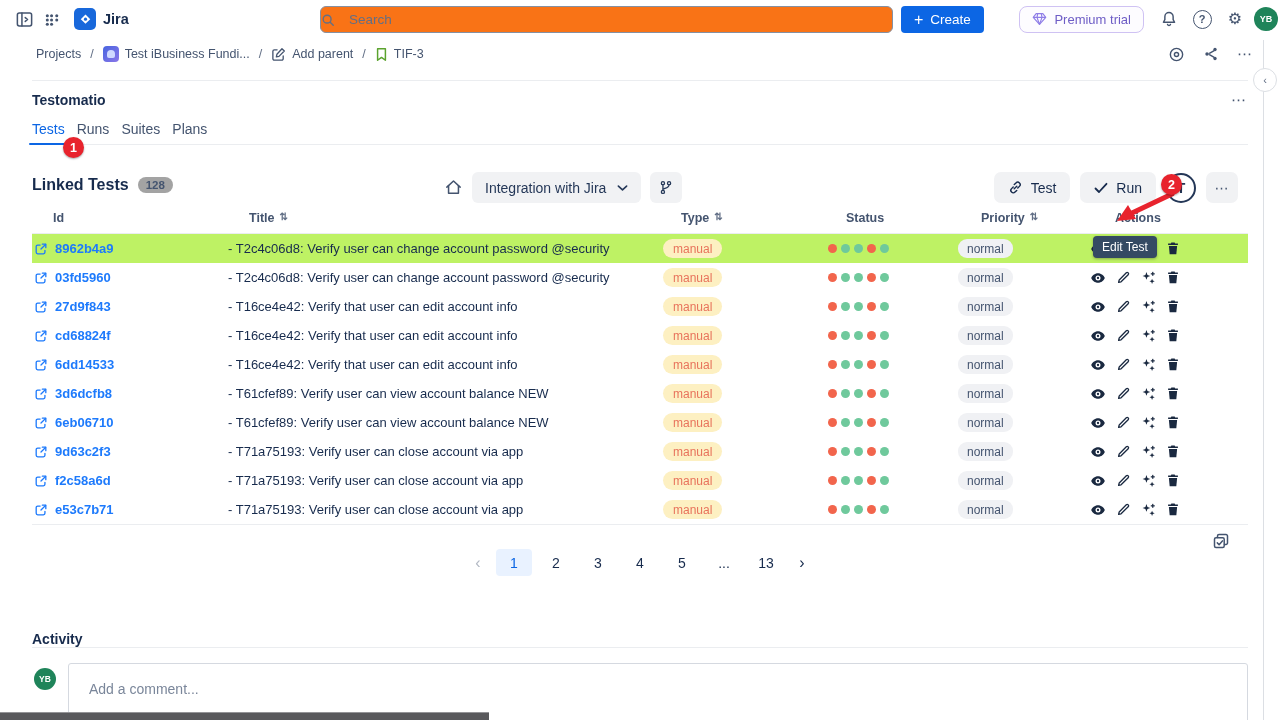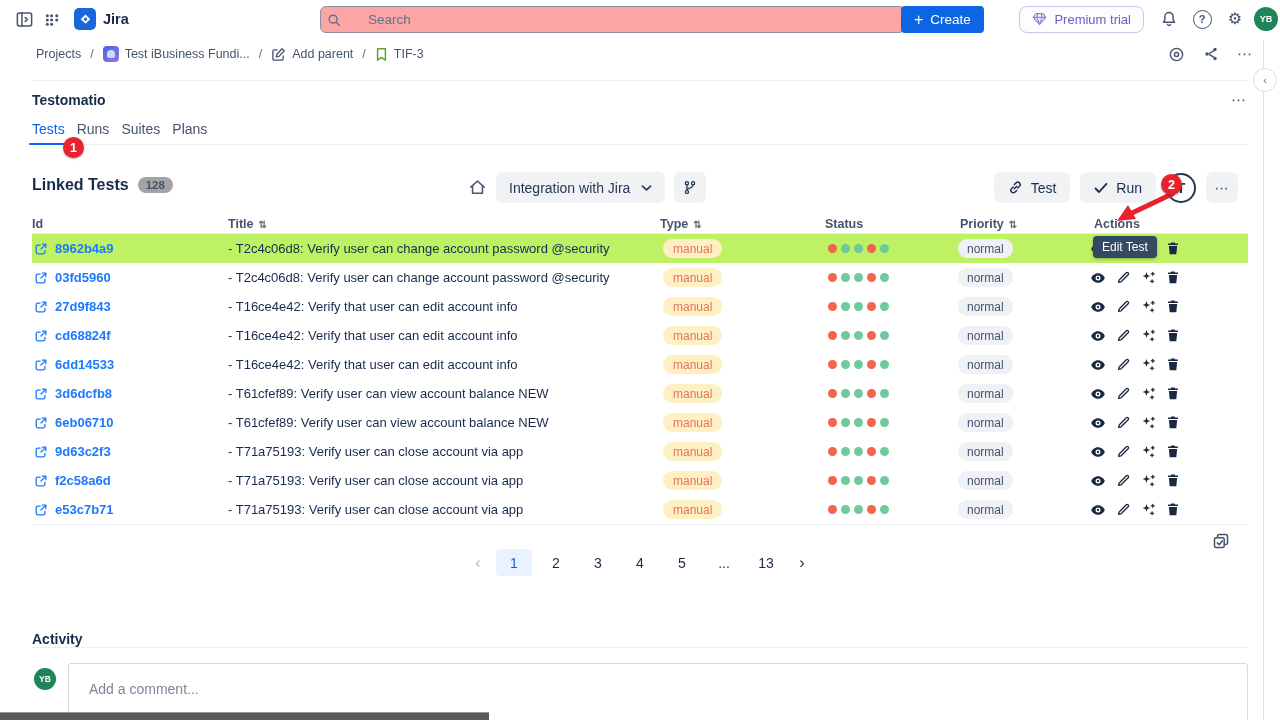"Search" .search-wrap { background: #fca5a5 -> #f97316; gap: 25px -> 12px; padding: 0 6px -> 0 0 }
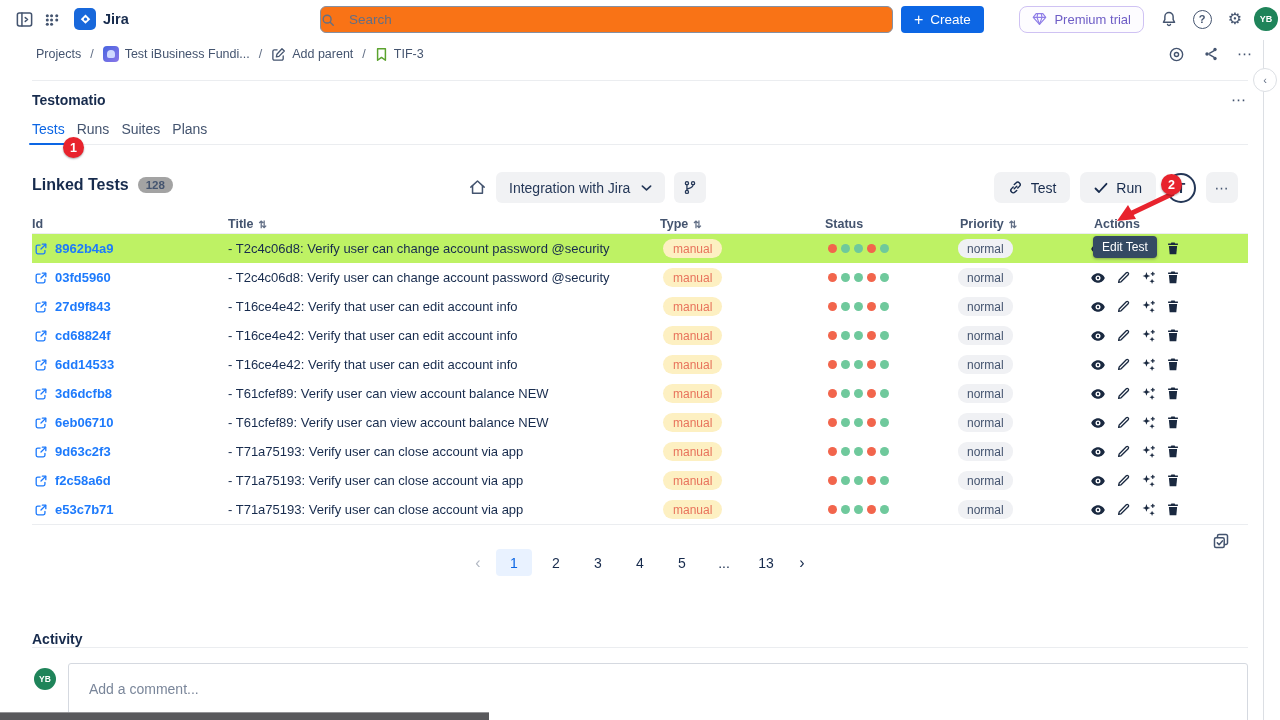"Integration with Jira" .mid-group { left: 436px -> 412px }
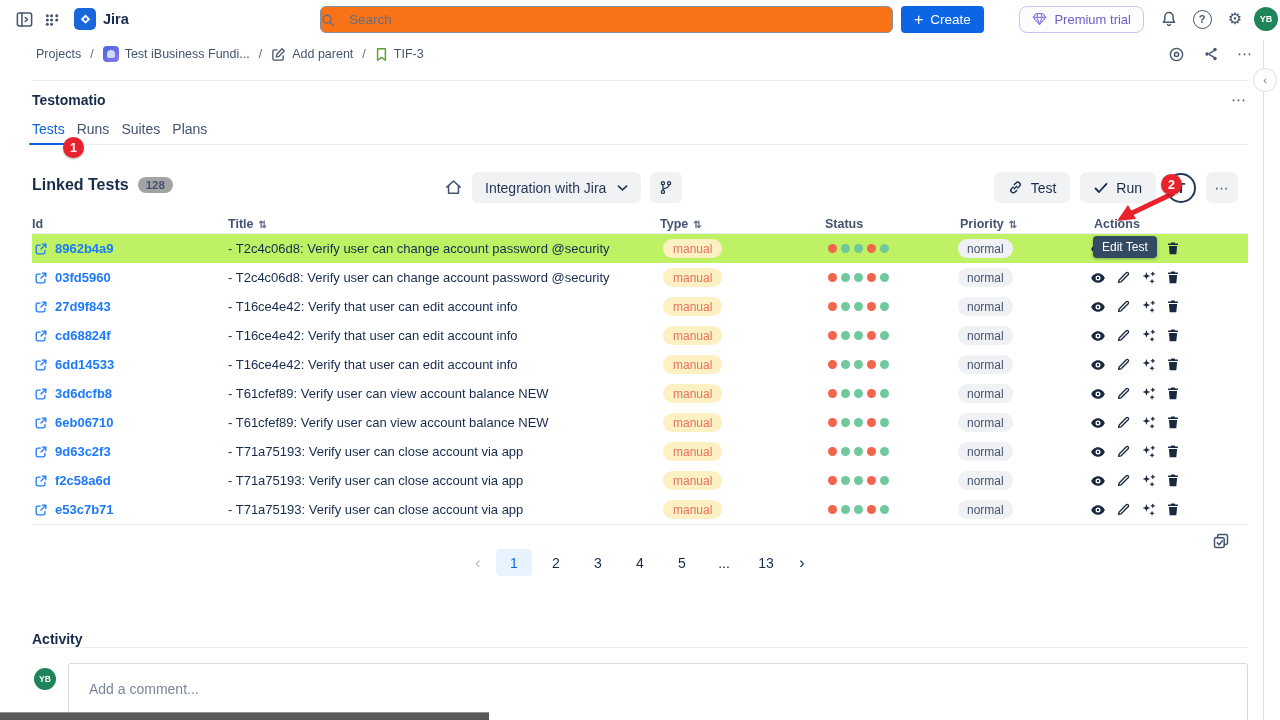"Id" .col { align-items: center -> none; margin-left: none -> 21px; top: 8px -> 2px }
